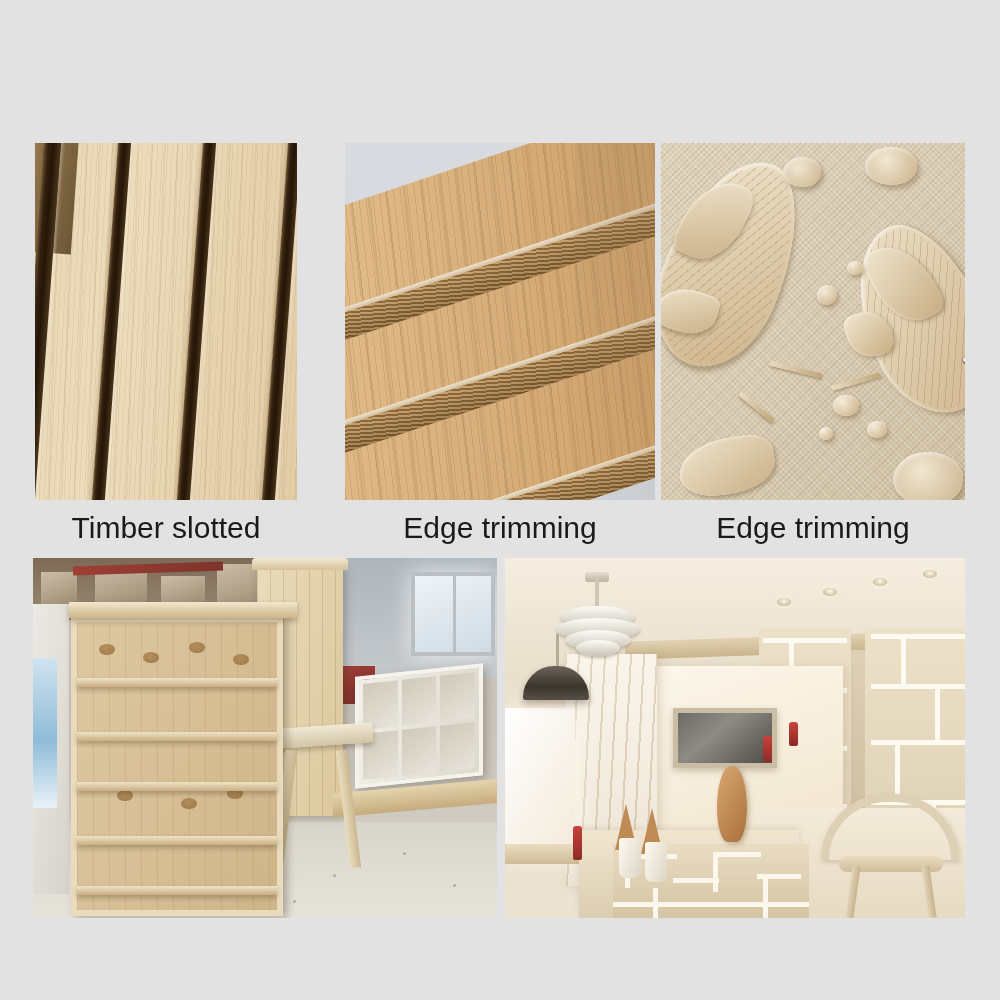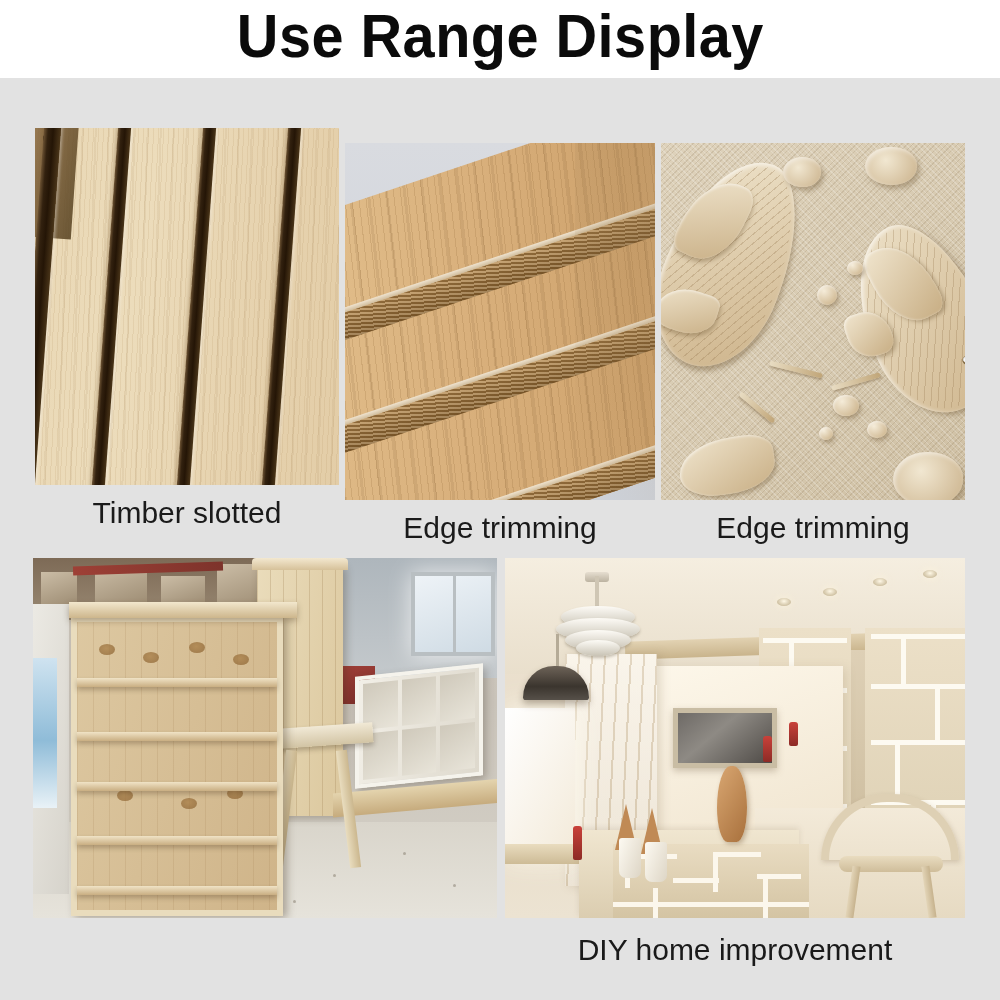"Use Range Display" div.header { html: <div> <div>Use Range Display</div> </div> -> none }
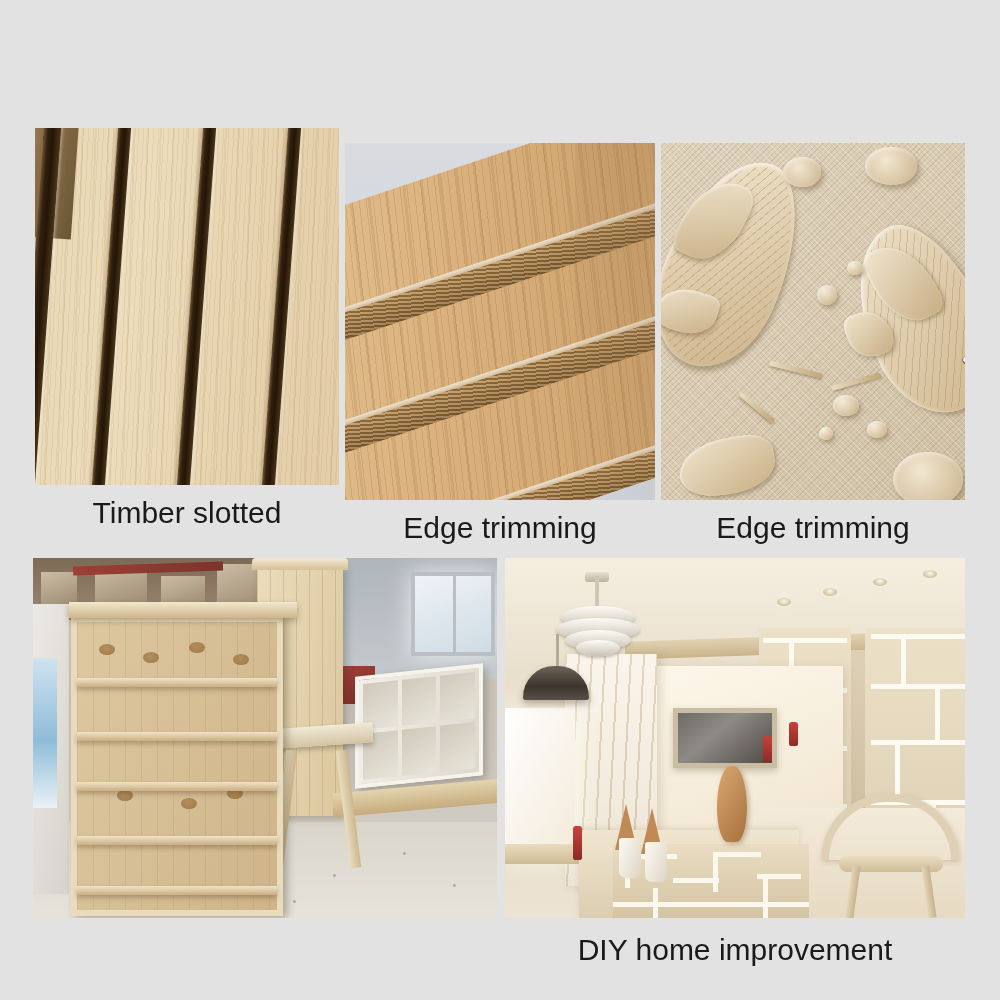"Timber slotted" #cell-1 { top: 50px -> 65px; width: 304px -> 262px }
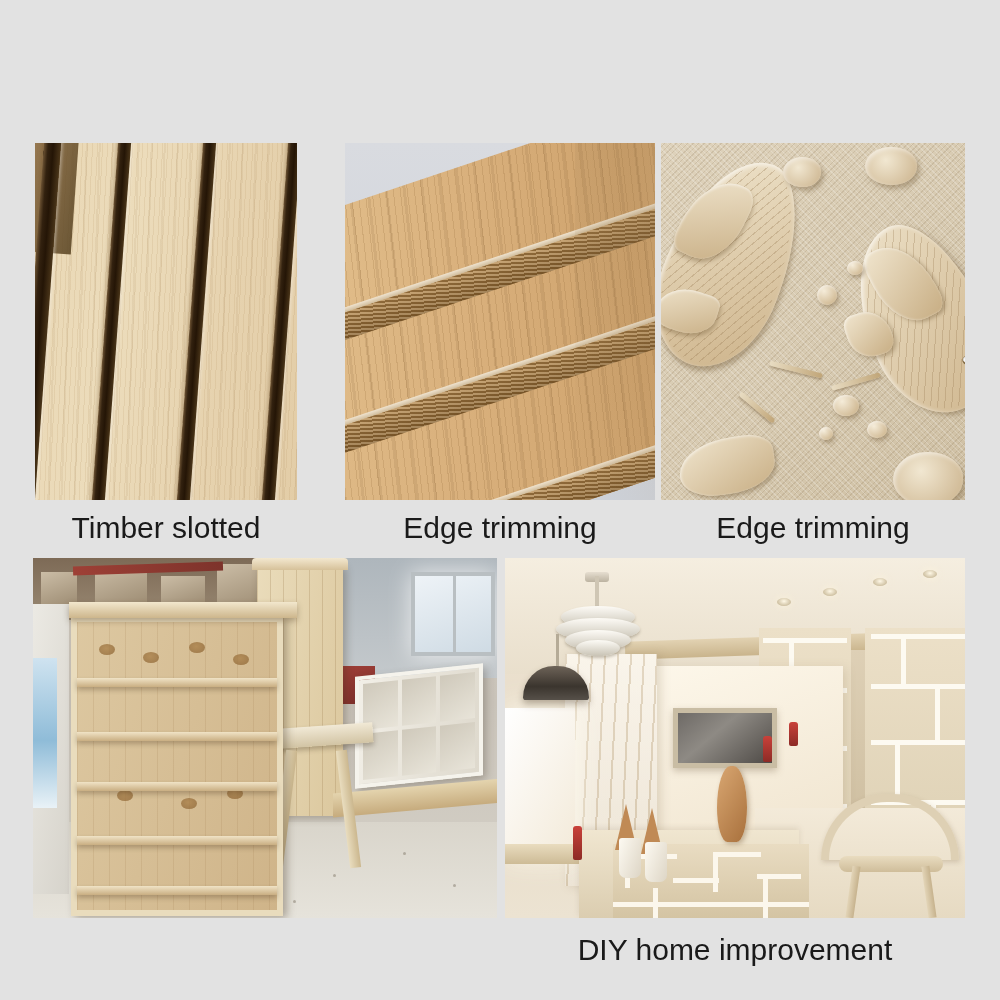"DIY home improvement" div.caption { html: <div>DIY home improvement</div> -> none }
